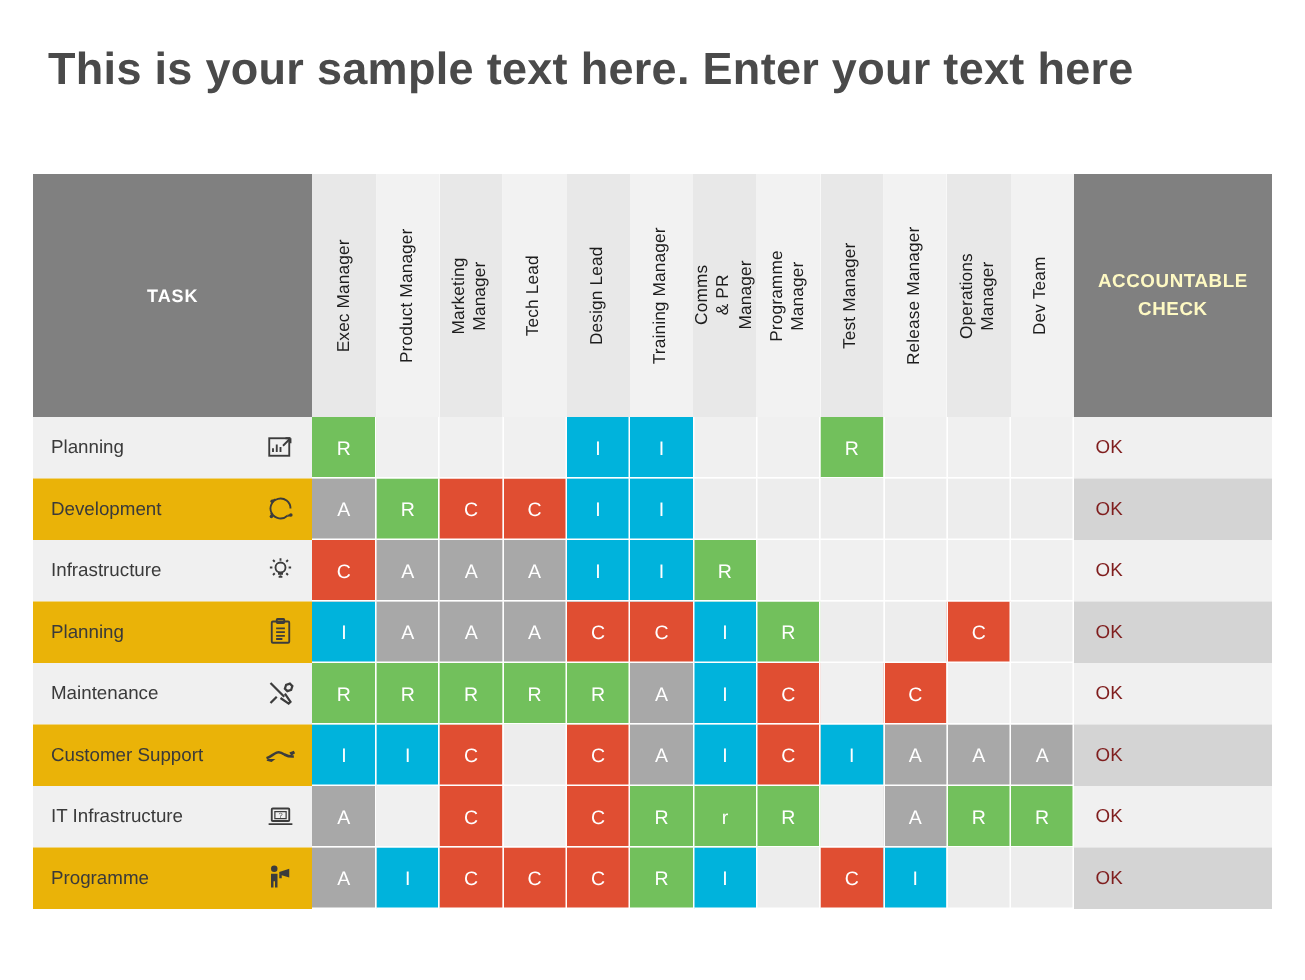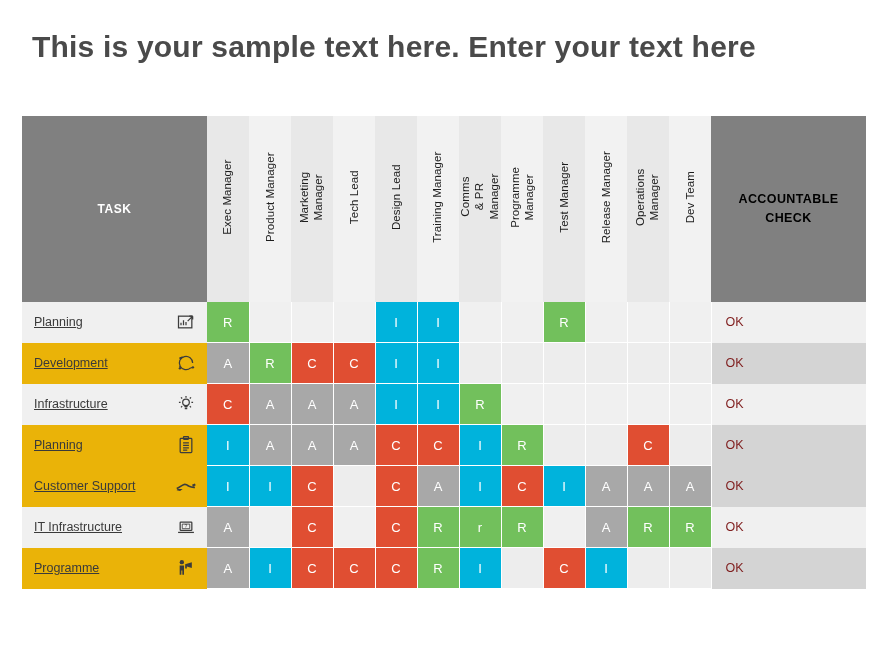"ACCOUNTABLE" th.acc-head { color: #000000 -> #fef9c3; padding: 12px -> 0 }
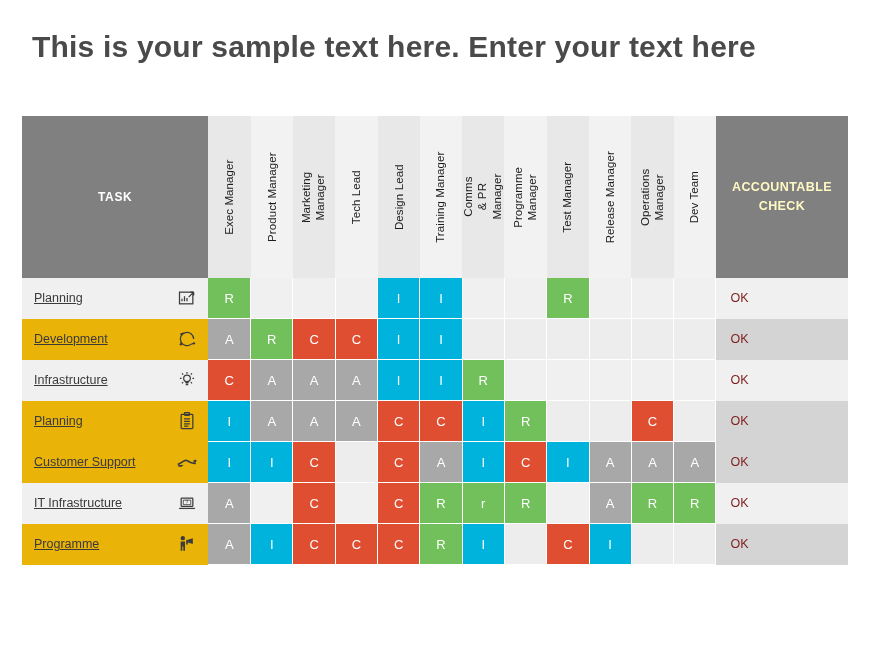"Planning" td.task-cell { text-decoration: underline -> none }
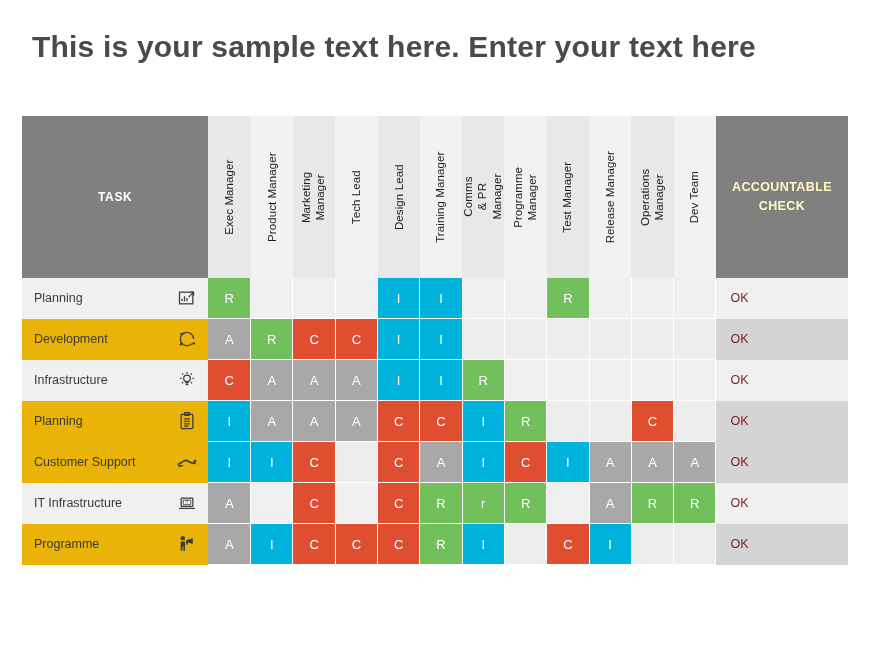"Maintenance" tr.rw-light { html: none -> <tr> <td> <div> <span>Maintenance</span> <span> <svg> <path></path> <path></path> </svg> </span> </div> </td> <td>R</td> <td>R</td> <td>R</td> <td>R</td> <td>R</td> <td>A</td> <td>I</td> <td>C</td> <td></td> <td>C</td> <td></td> <td></td> <td>OK</td> </tr> }
